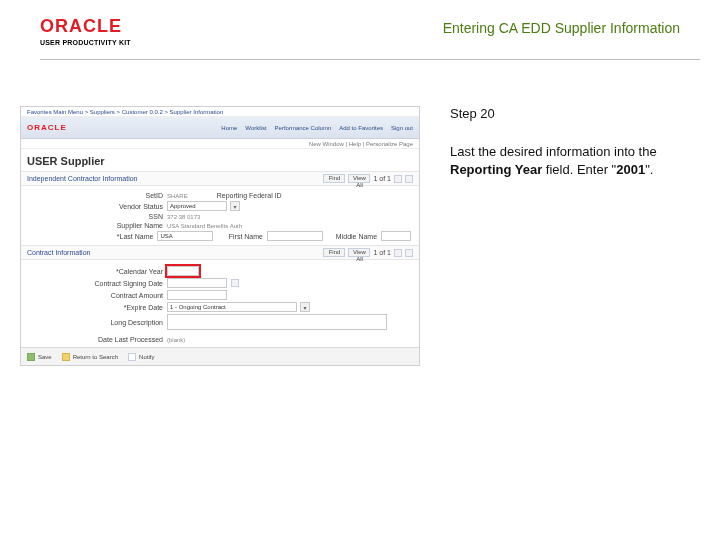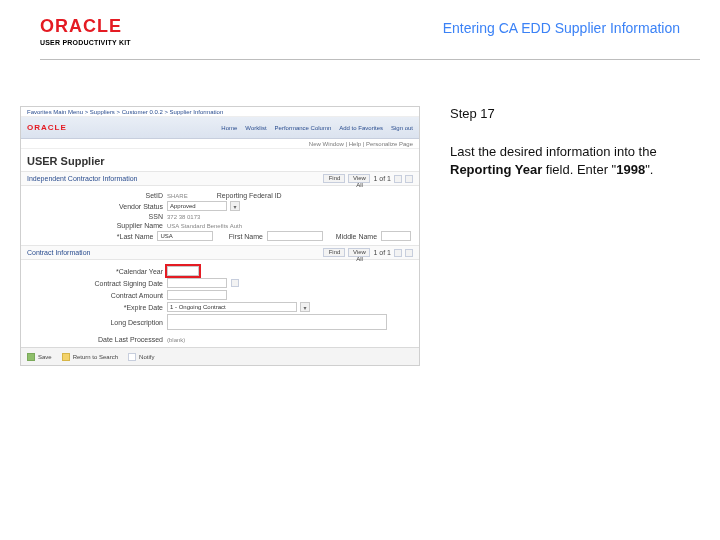"Entering CA EDD Supplier Information" .page-title { color: #3b82f6 -> #4d7c0f }
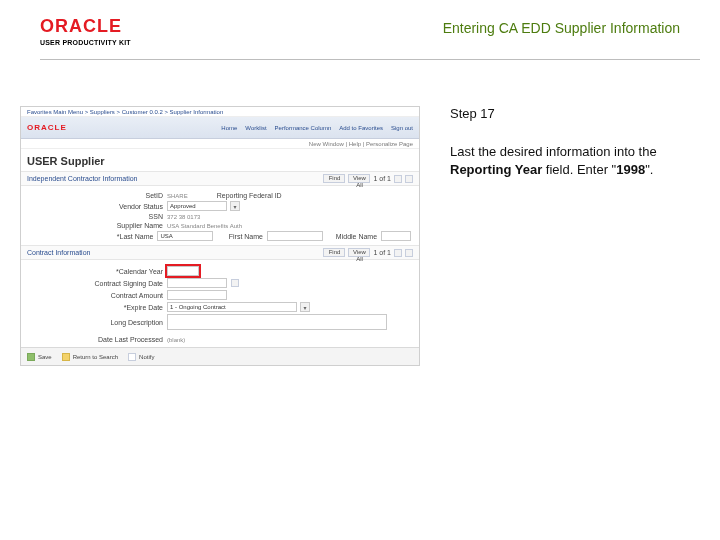"Step 17" div.step-label { text: 17 -> 20 }
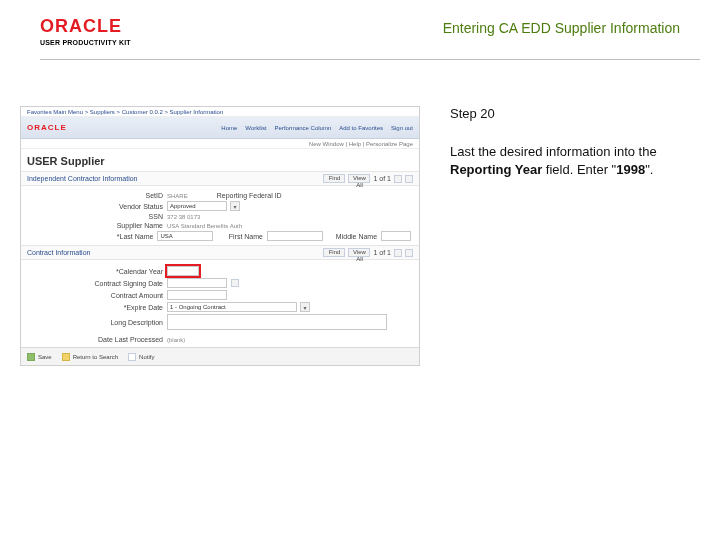"1998" span.bold { text: 1998 -> 2001 }
